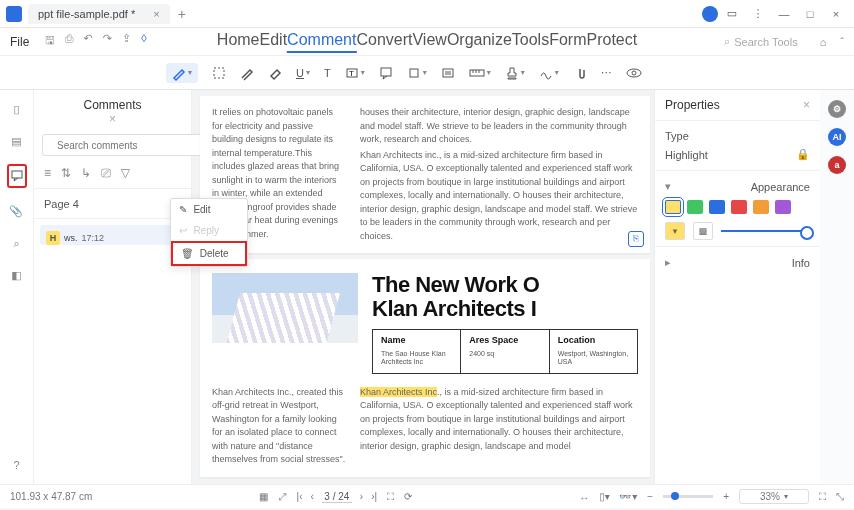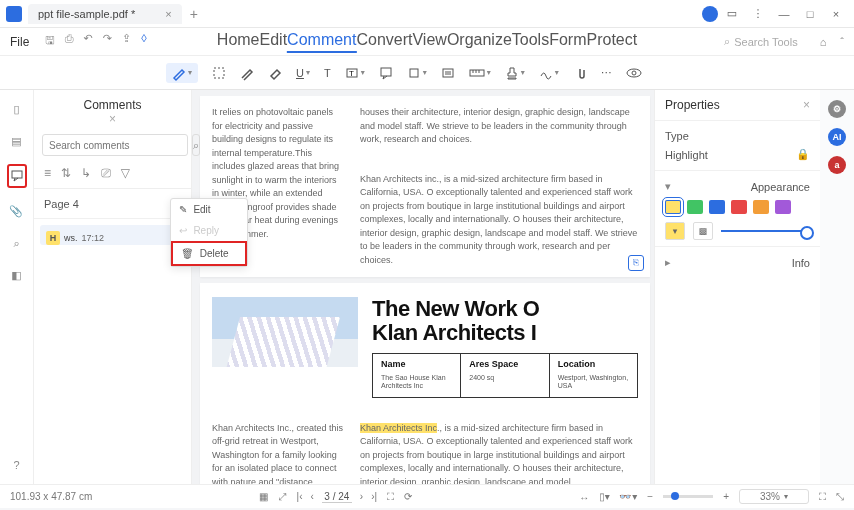"ppt file-sample.pdf *" .tab { gap: 30px -> 18px }
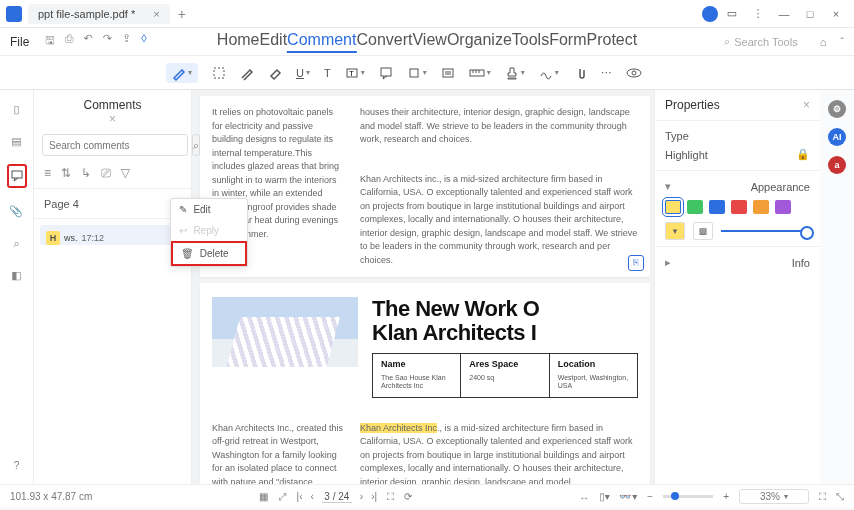"houses their architecture, interior" div { margin-bottom: 26px -> 2px }
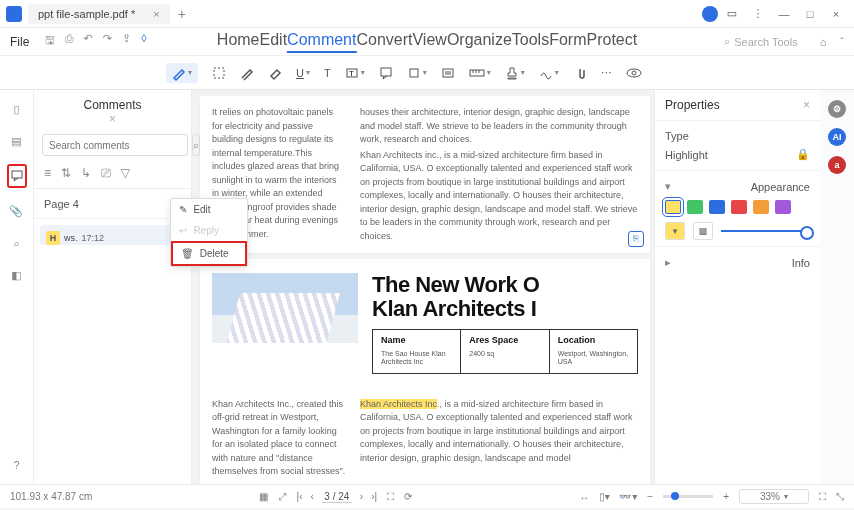"Search comments" .search-in { padding: 3px 6px -> 3px 14px }
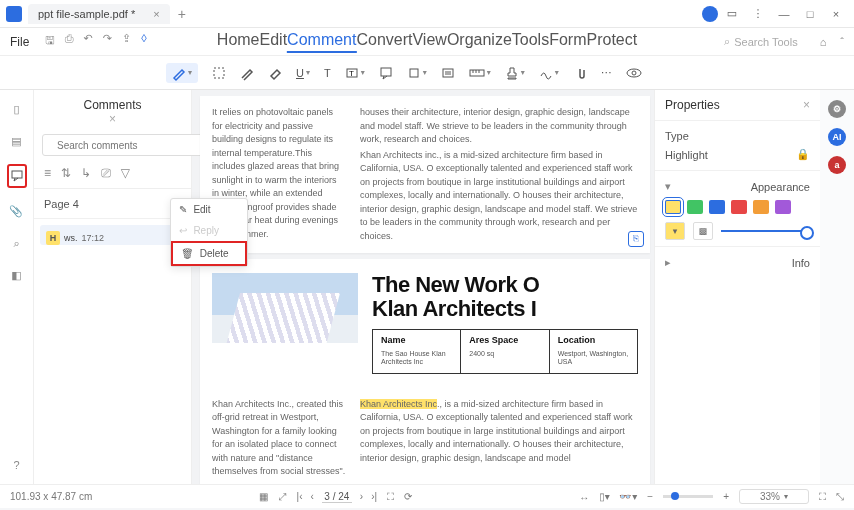"Khan Architects Inc., created this" div.twocol { margin-top: 24px -> 12px }
